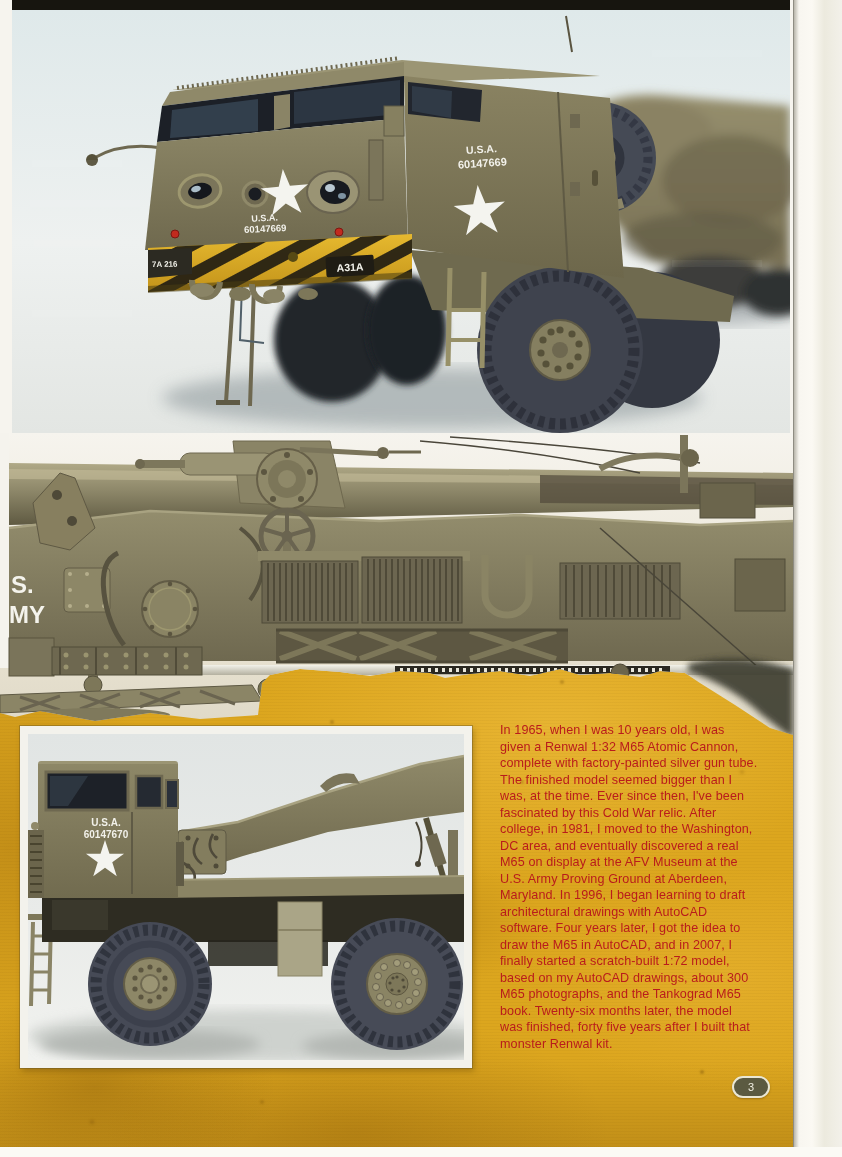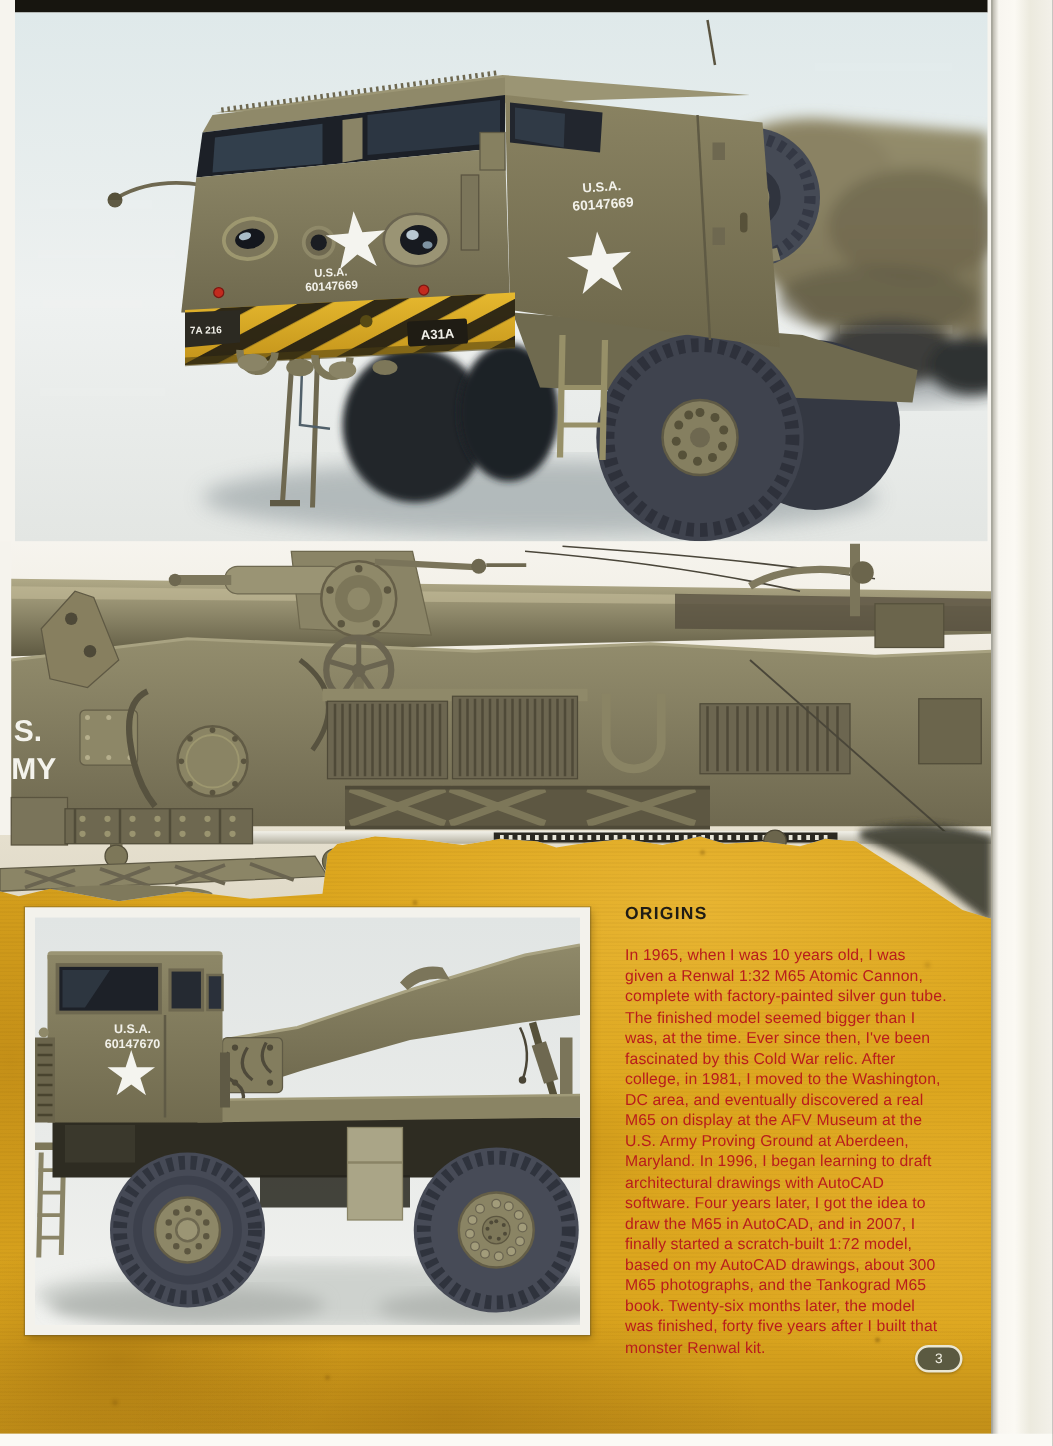"ORIGINS" h2 { html: <h2>ORIGINS</h2> -> none }
